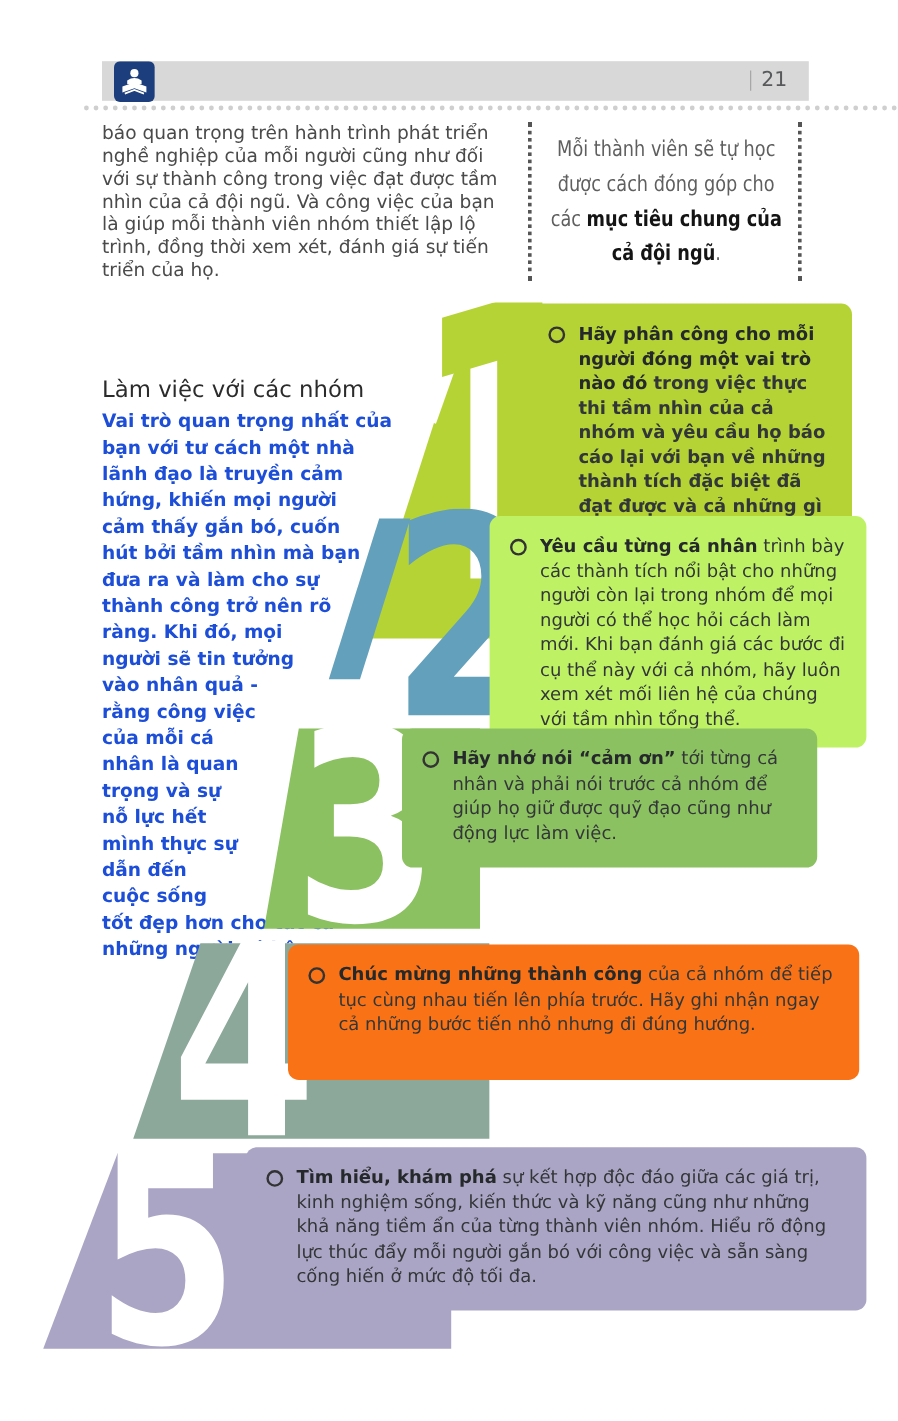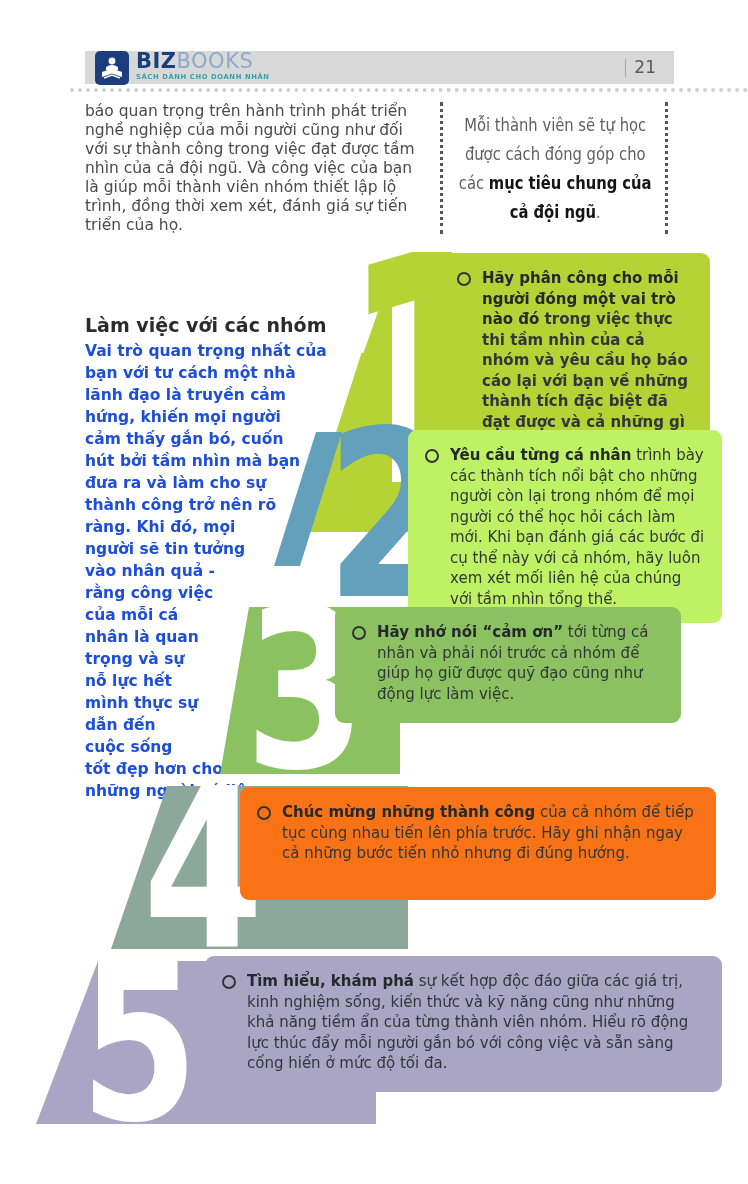"BIZBOOKS" div.brand { html: <div> <span>BIZ</span><span>BOOKS</span> <div>SÁCH DÀNH CHO DOANH NHÂN</div> </div> -> none }
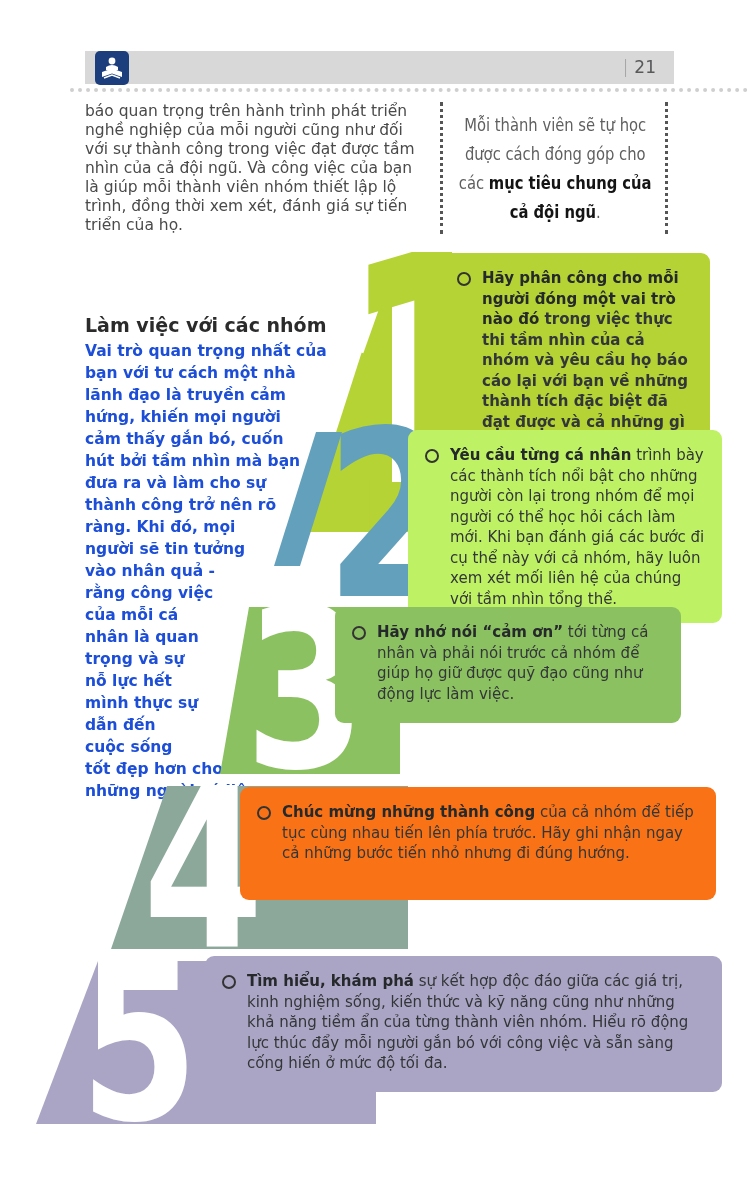"Làm việc với các nhóm" .section-heading { font-weight: bold -> normal }
